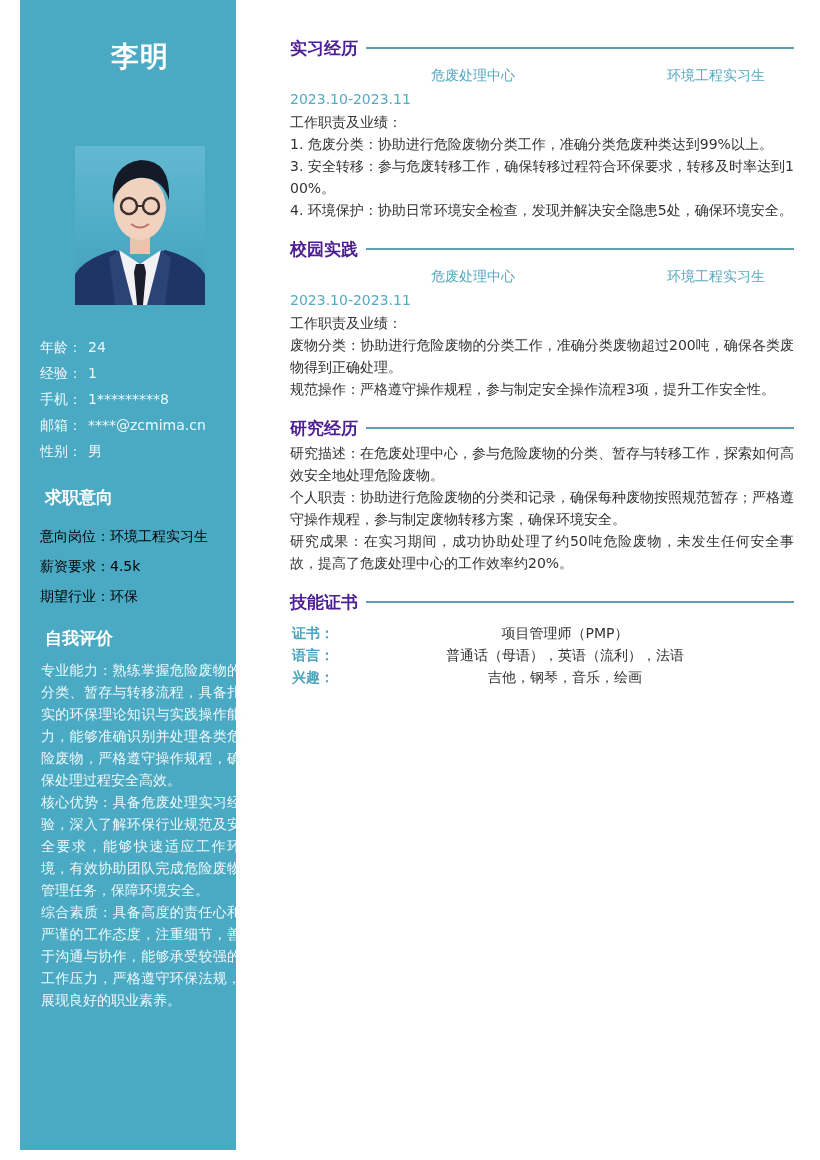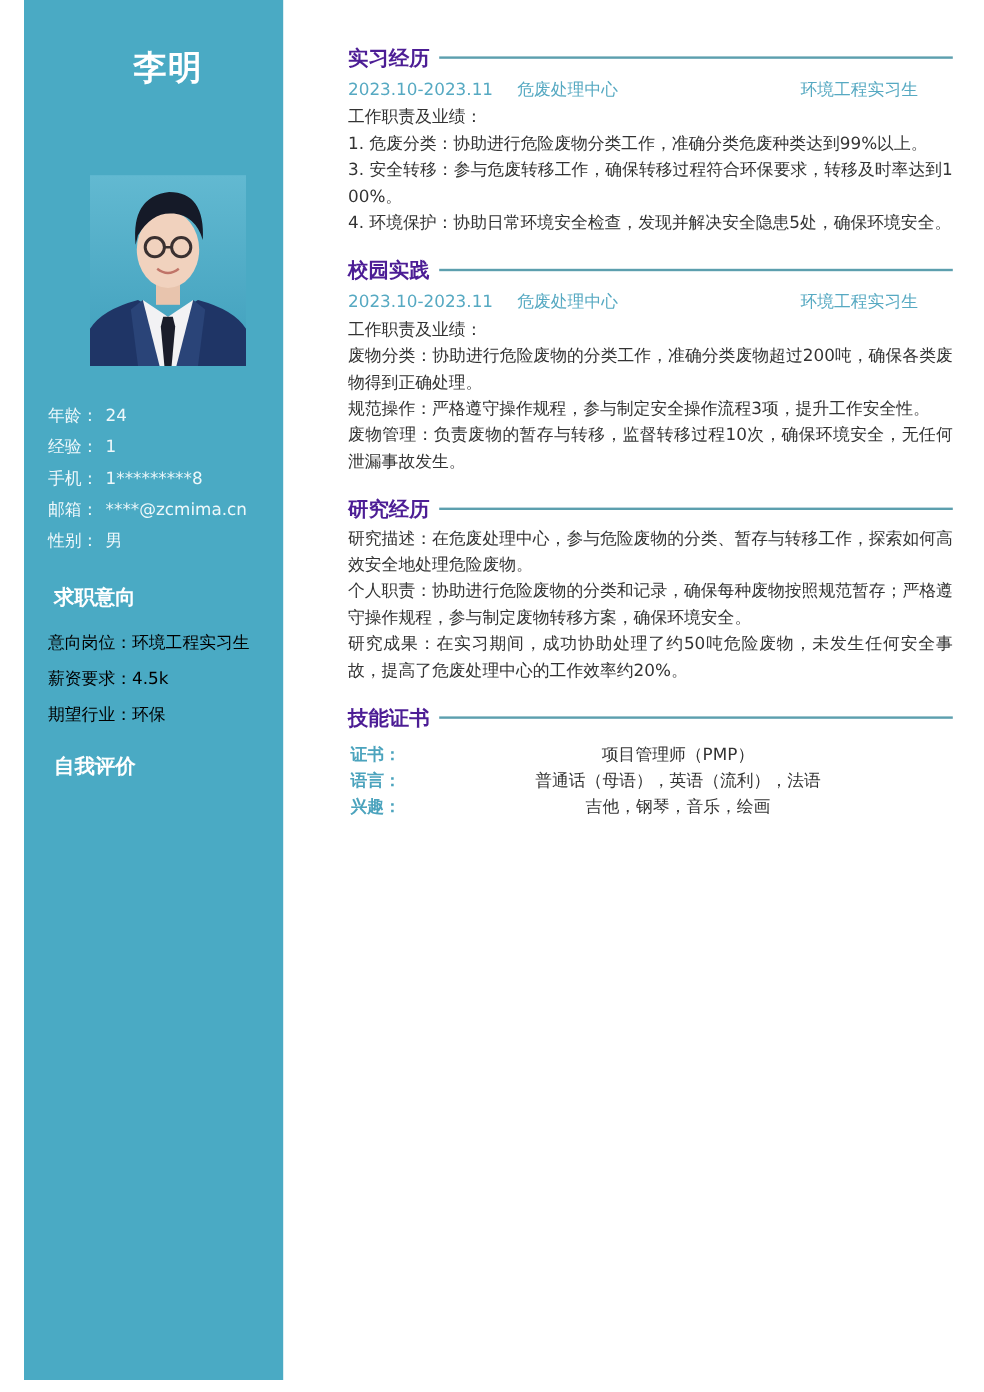"2023.10-2023.11" .meta .date { margin-top: none -> 24px }
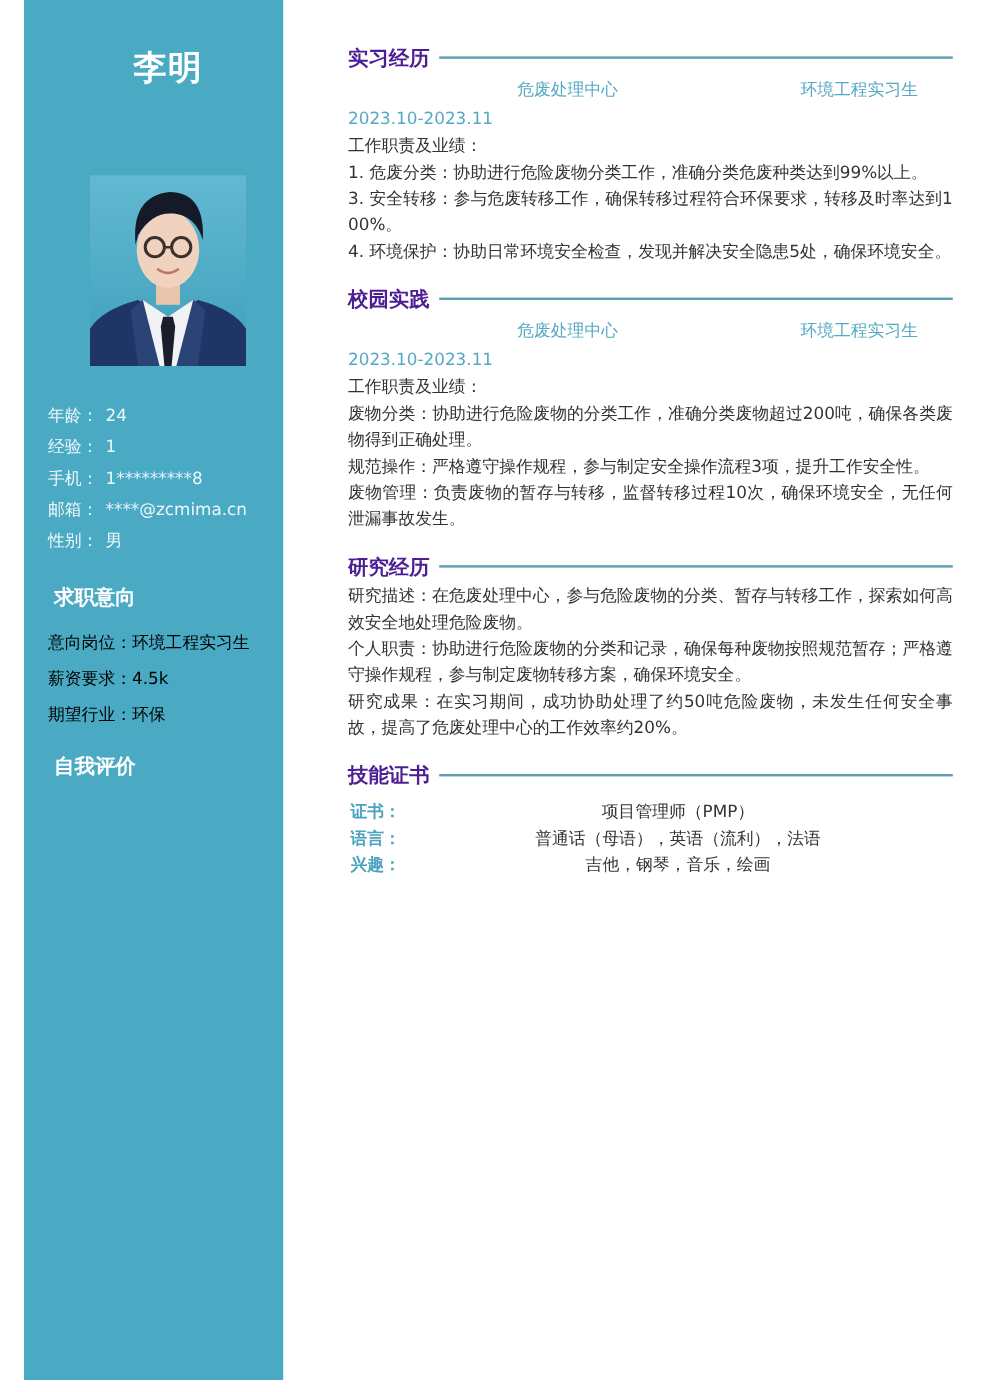"废物管理：负责废物的暂存与转移，监督转移过程10次，确保环境安全，无任何泄漏事故" p { html: <p>废物管理：负责废物的暂存与转移，监督转移过程10次，确保环境安全，无任何泄漏事故发生。</p> -> none }
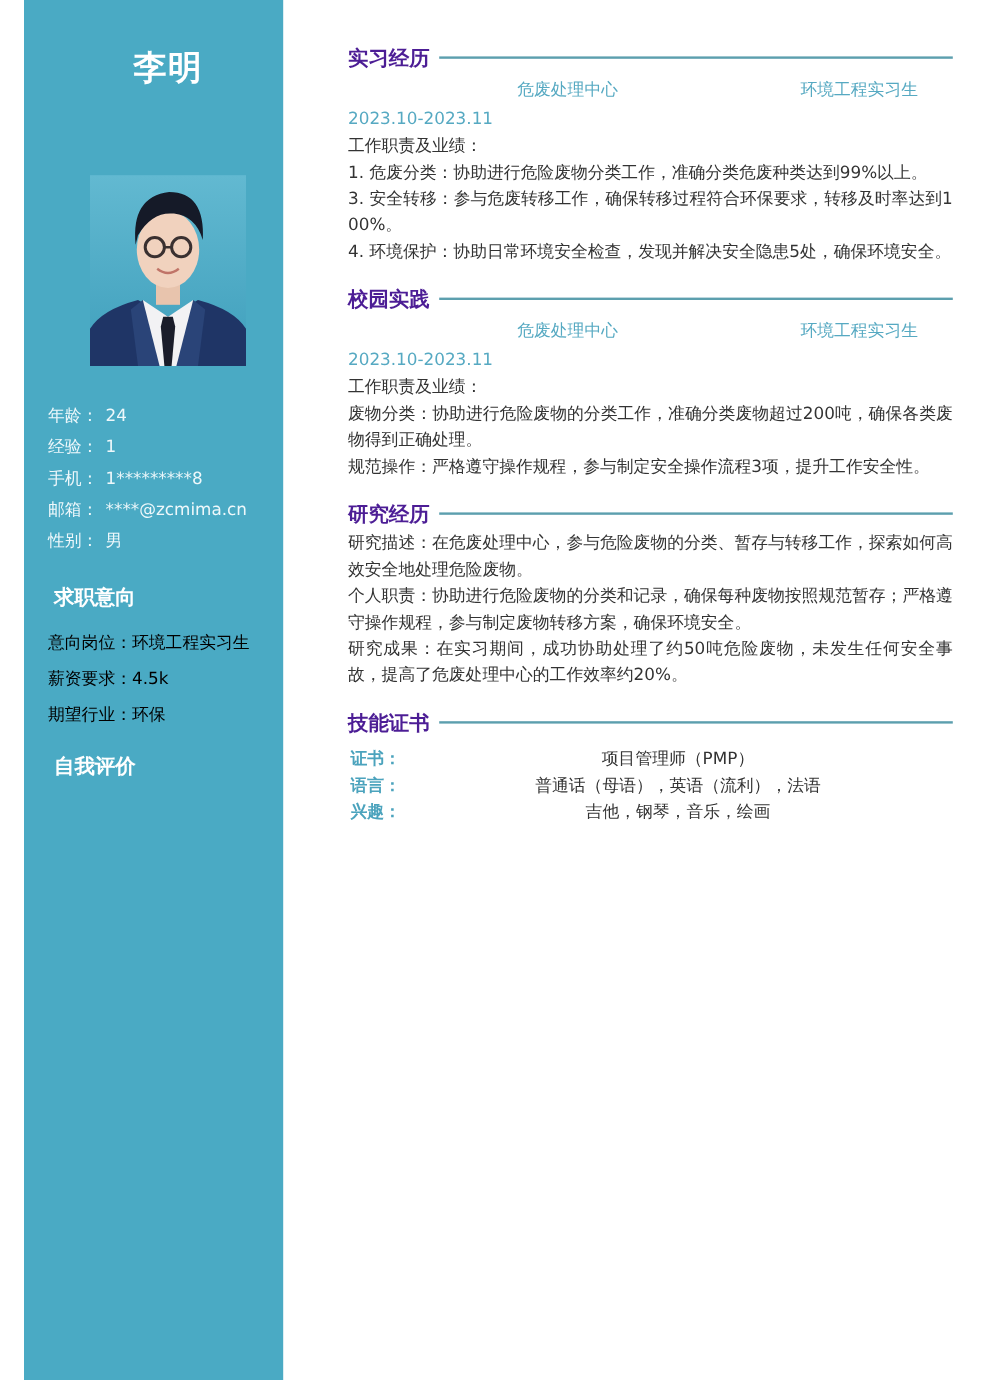"专业能力：熟练掌握危险废物的分类、暂存与转移流程，具备扎实的环保理论知识与实践操" div.self-eval { html: none -> <div> <p>专业能力：熟练掌握危险废物的分类、暂存与转移流程，具备扎实的环保理论知识与实践操作能力，能够准确识别并处理各类危险废物，严格遵守操作规程，确保处理过程安全高效。</p> <p>核心优势：具备危废处理实习经验，深入了解环保行业规范及安全要求，能够快速适应工作环境，有效协助团队完成危险废物管理任务，保障环境安全。</p> <p>综合素质：具备高度的责任心和严谨的工作态度，注重细节，善于沟通与协作，能够承受较强的工作压力，严格遵守环保法规，展现良好的职业素养。</p> </div> }
